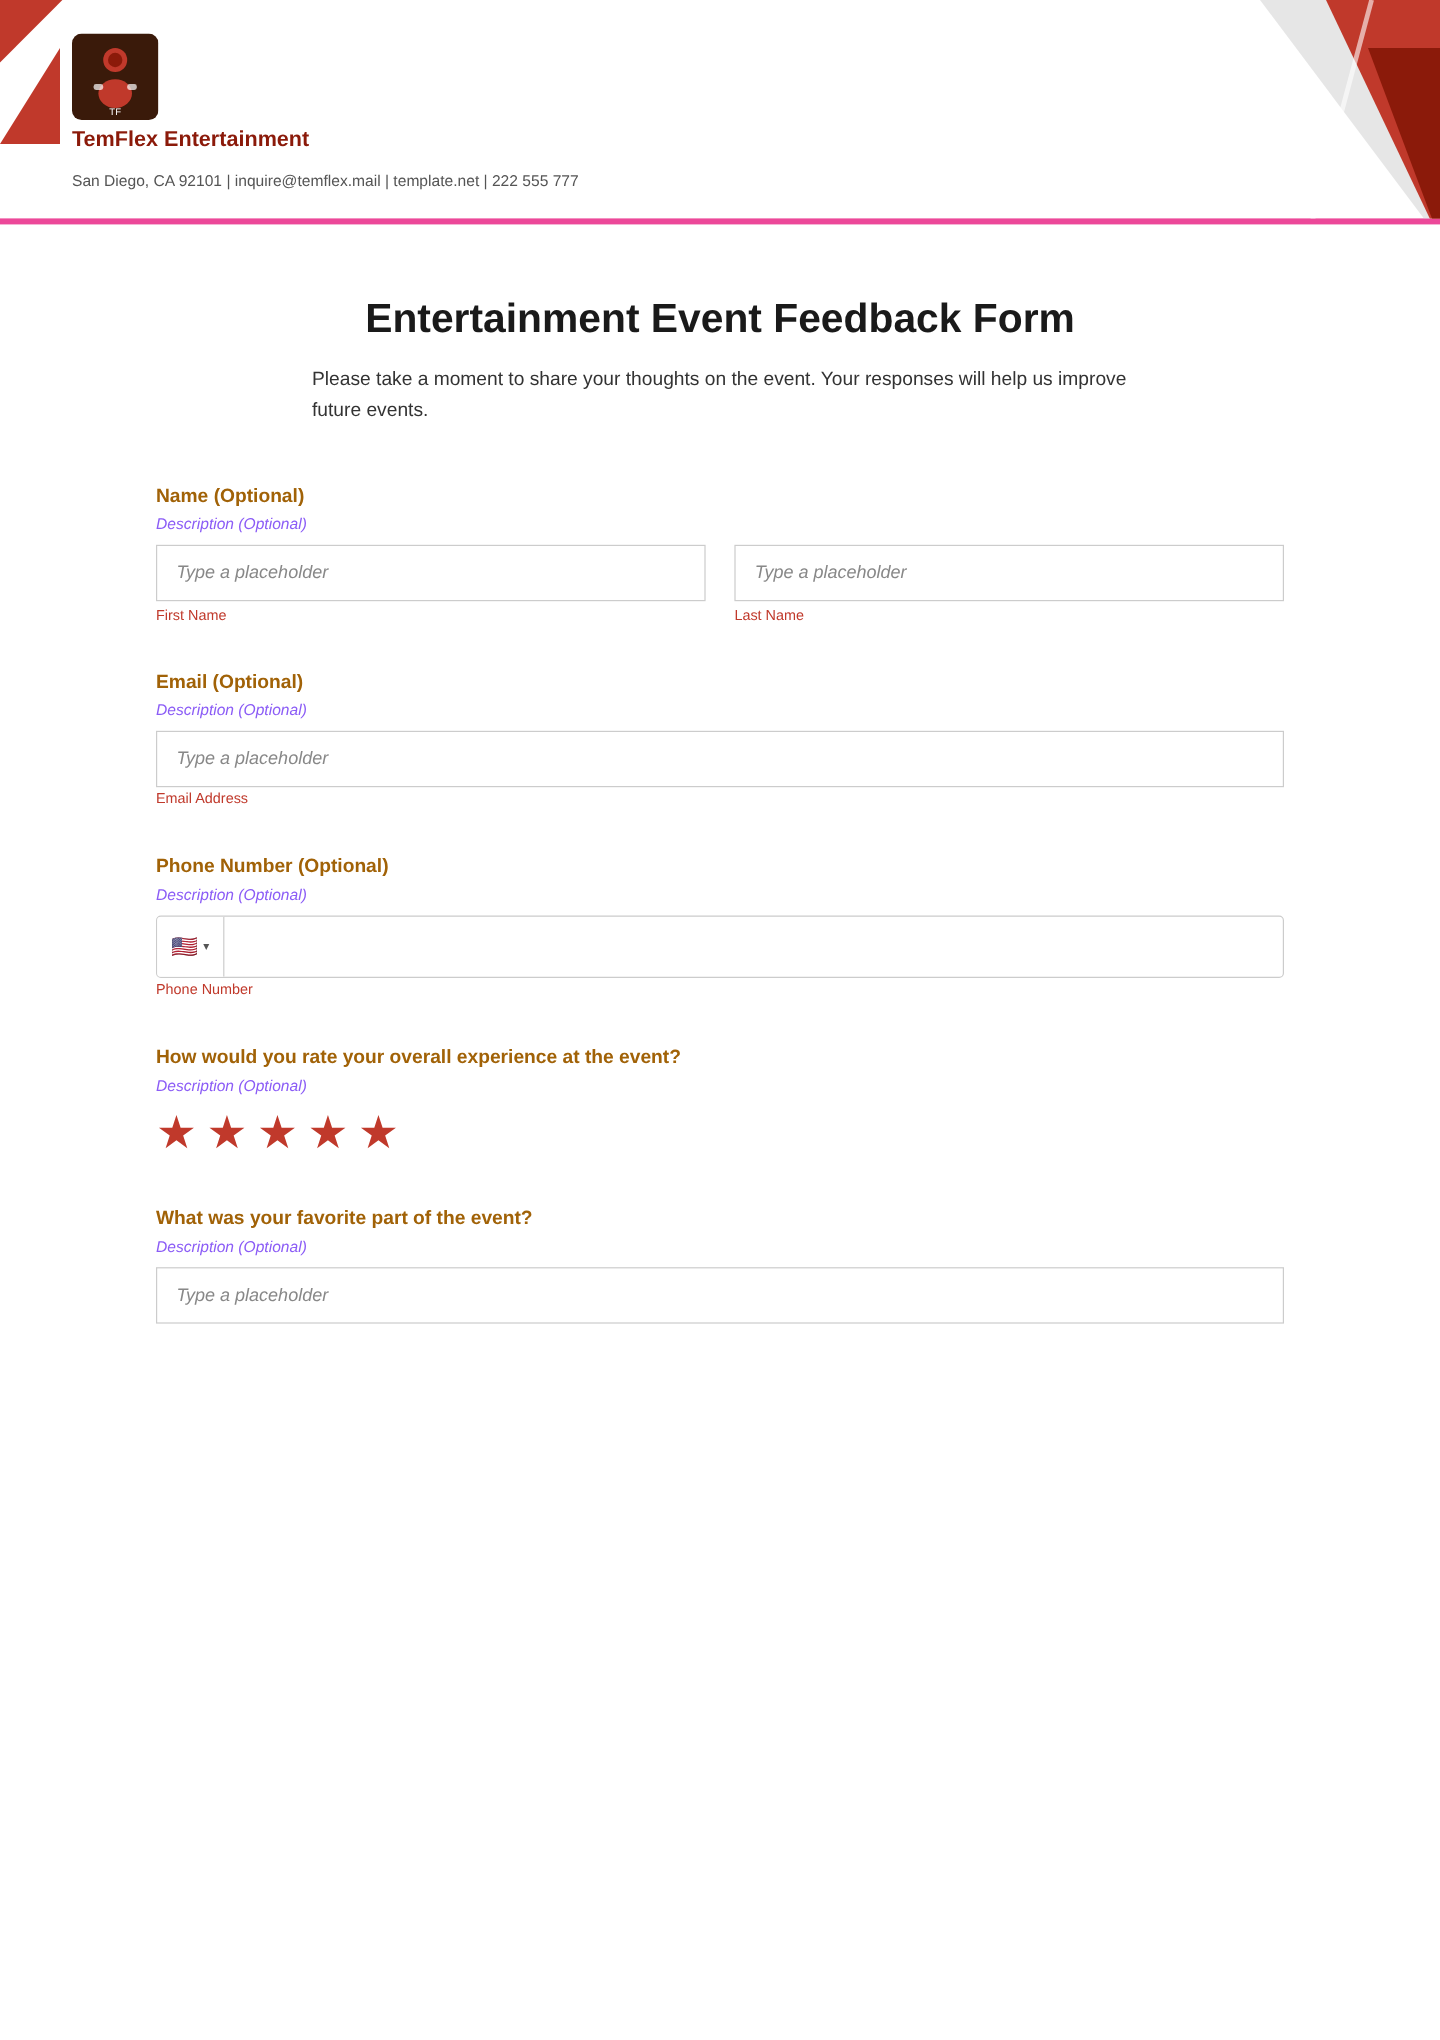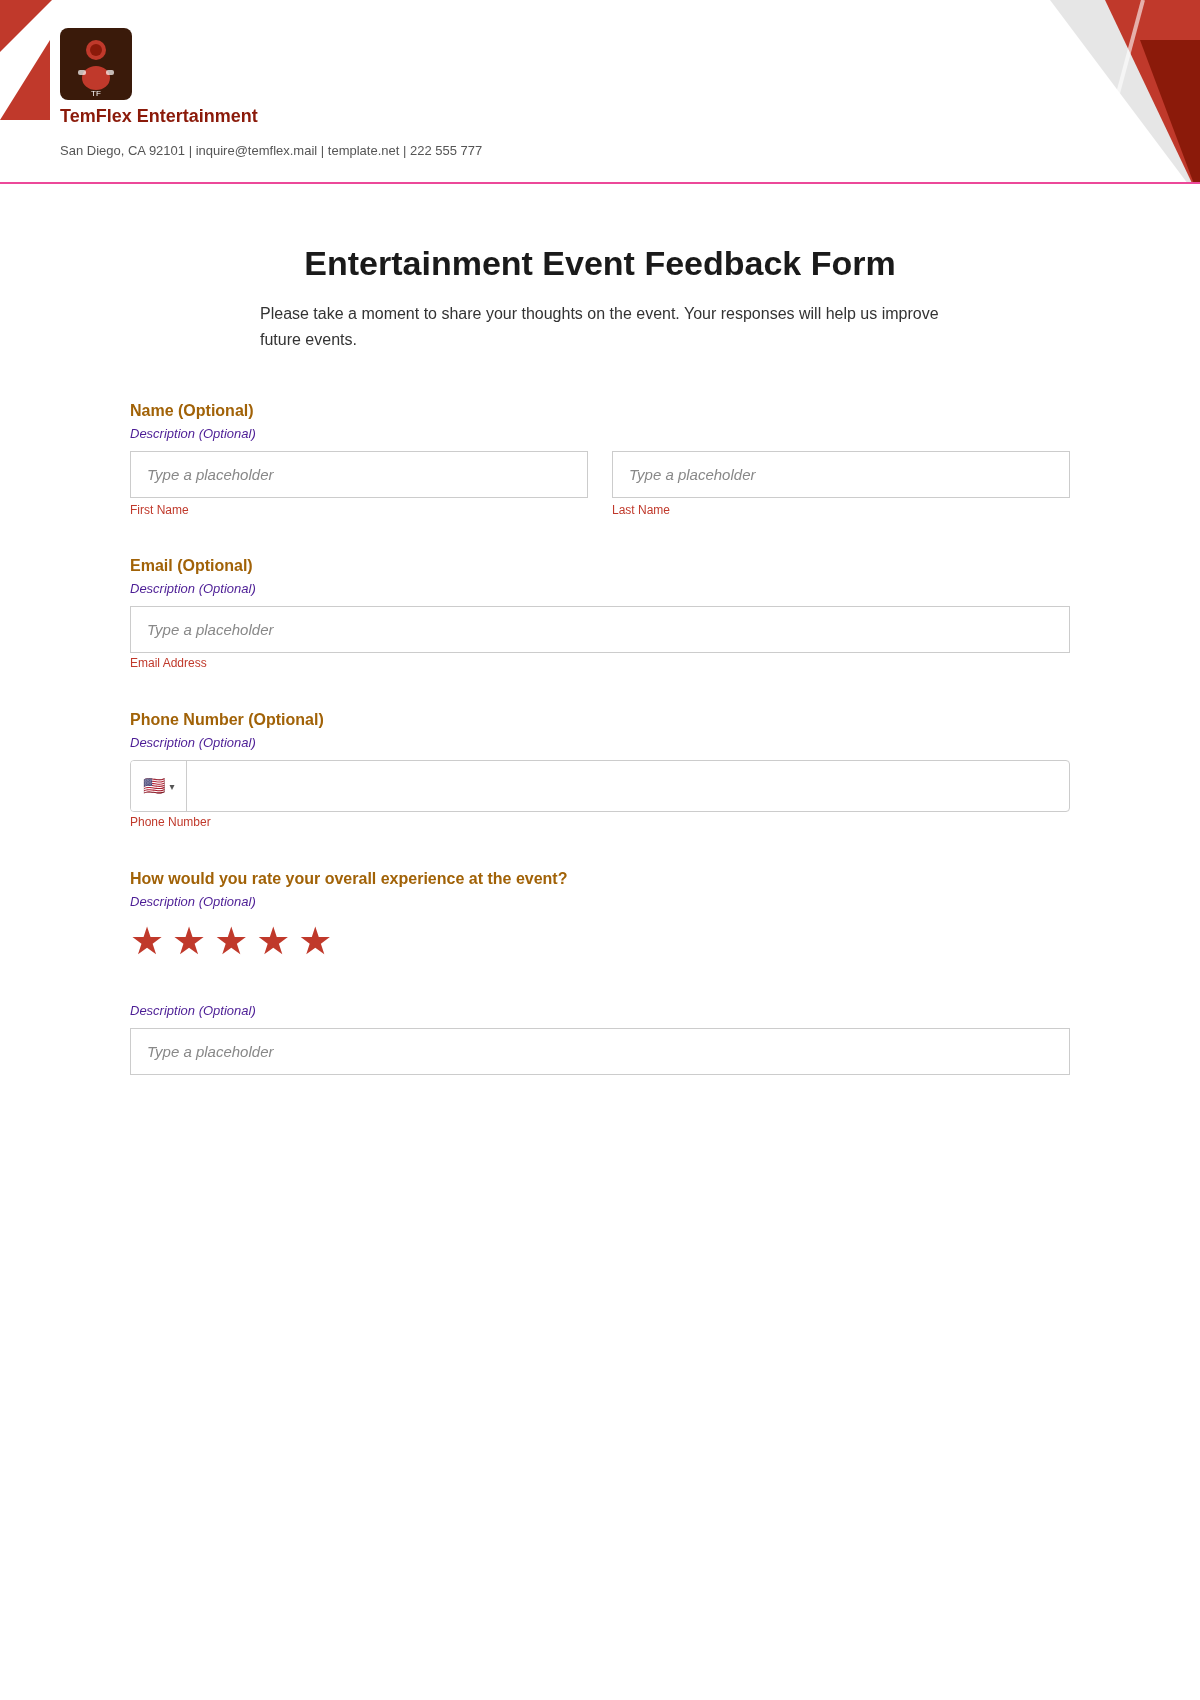"TF" .header { border-bottom: 2px solid #ec4899 -> 5px solid #ec4899 }
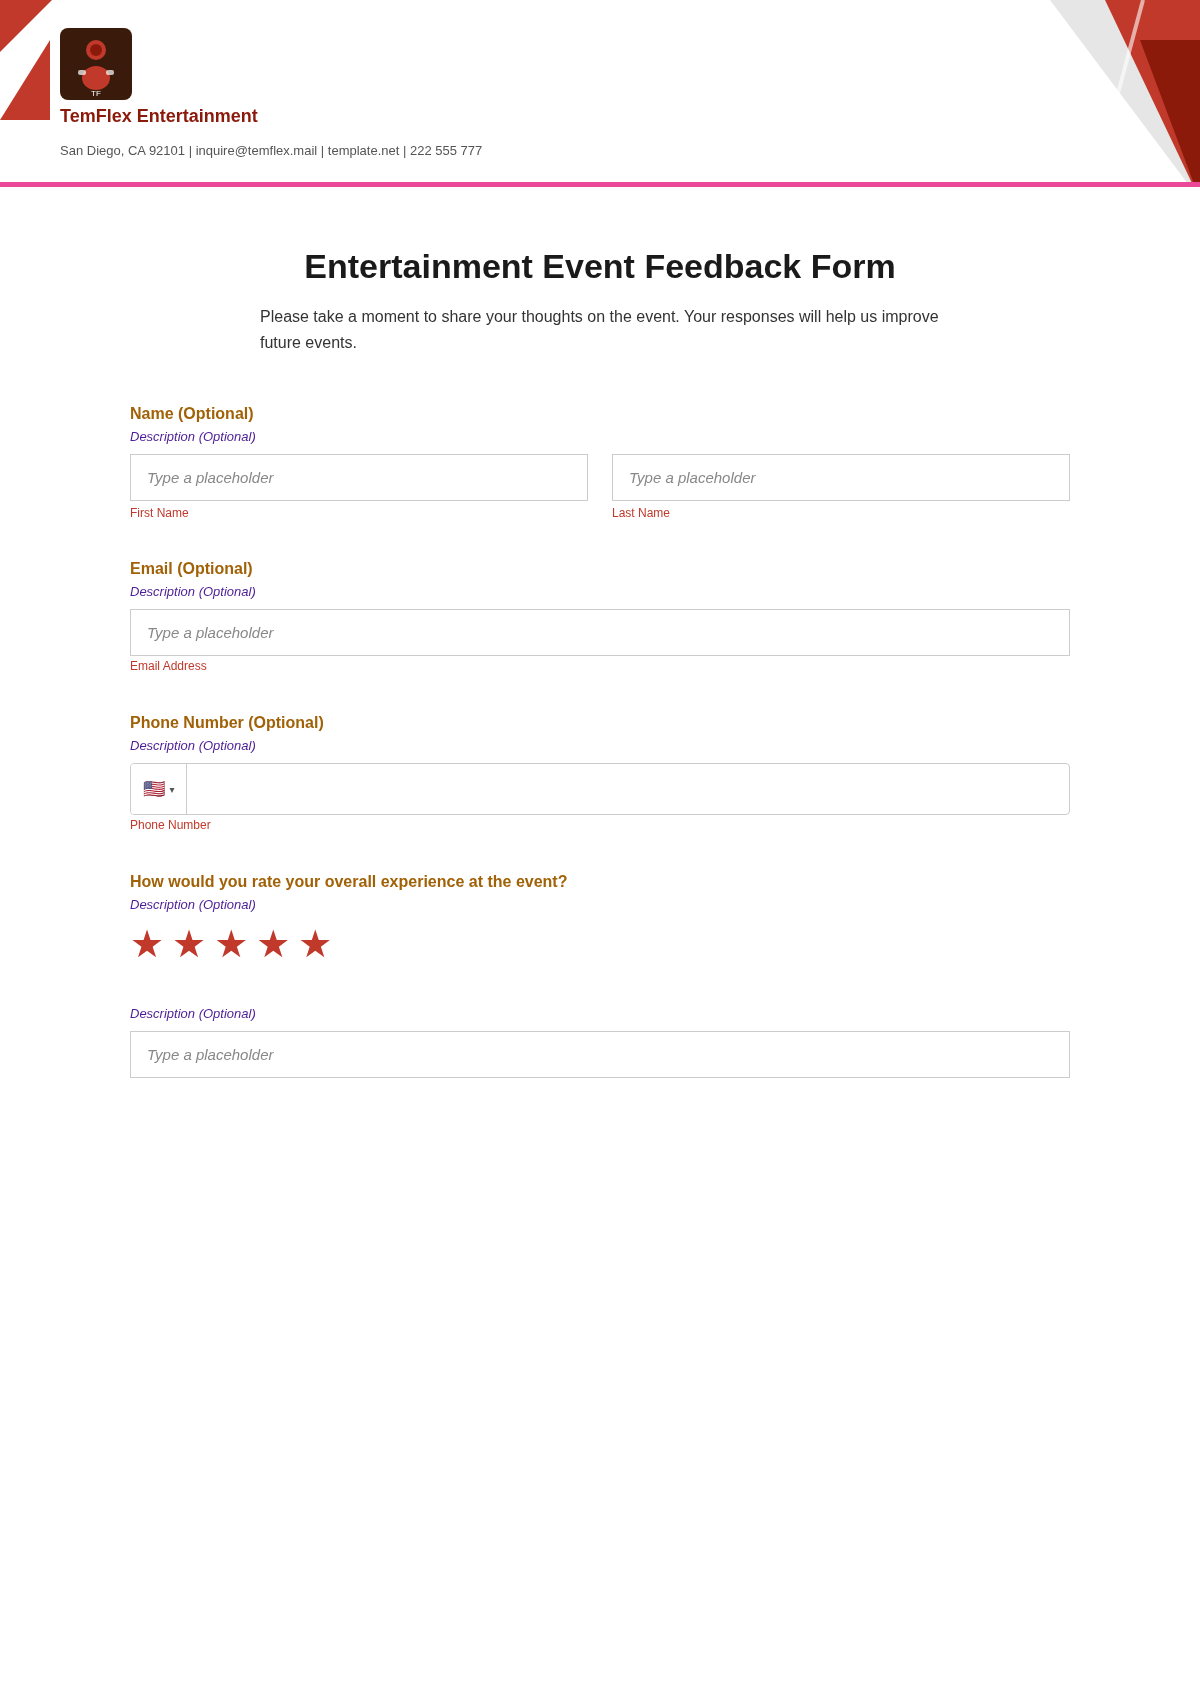"Description (Optional)" .field-description { color: #4c1d95 -> #8b5cf6 }
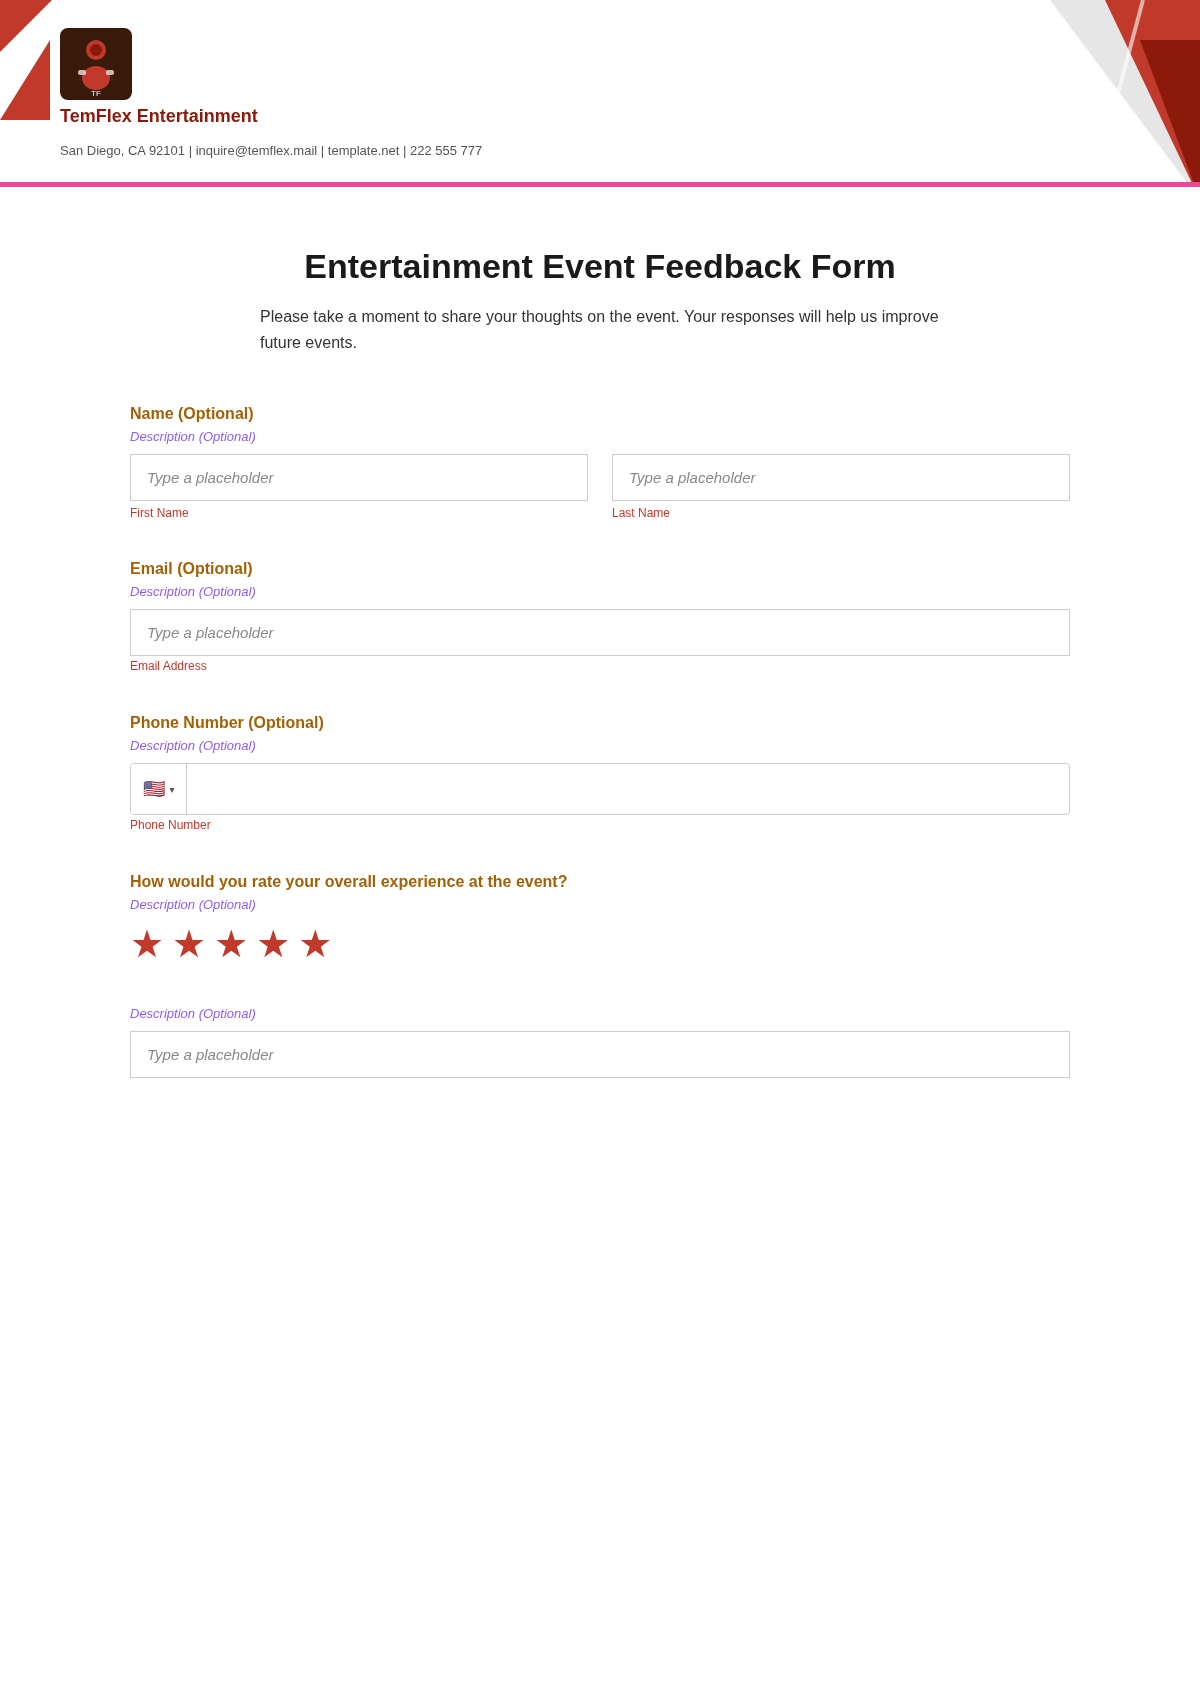"What was your favorite part" div.field-label { html: none -> <div>What was your favorite part of the event?</div> }
